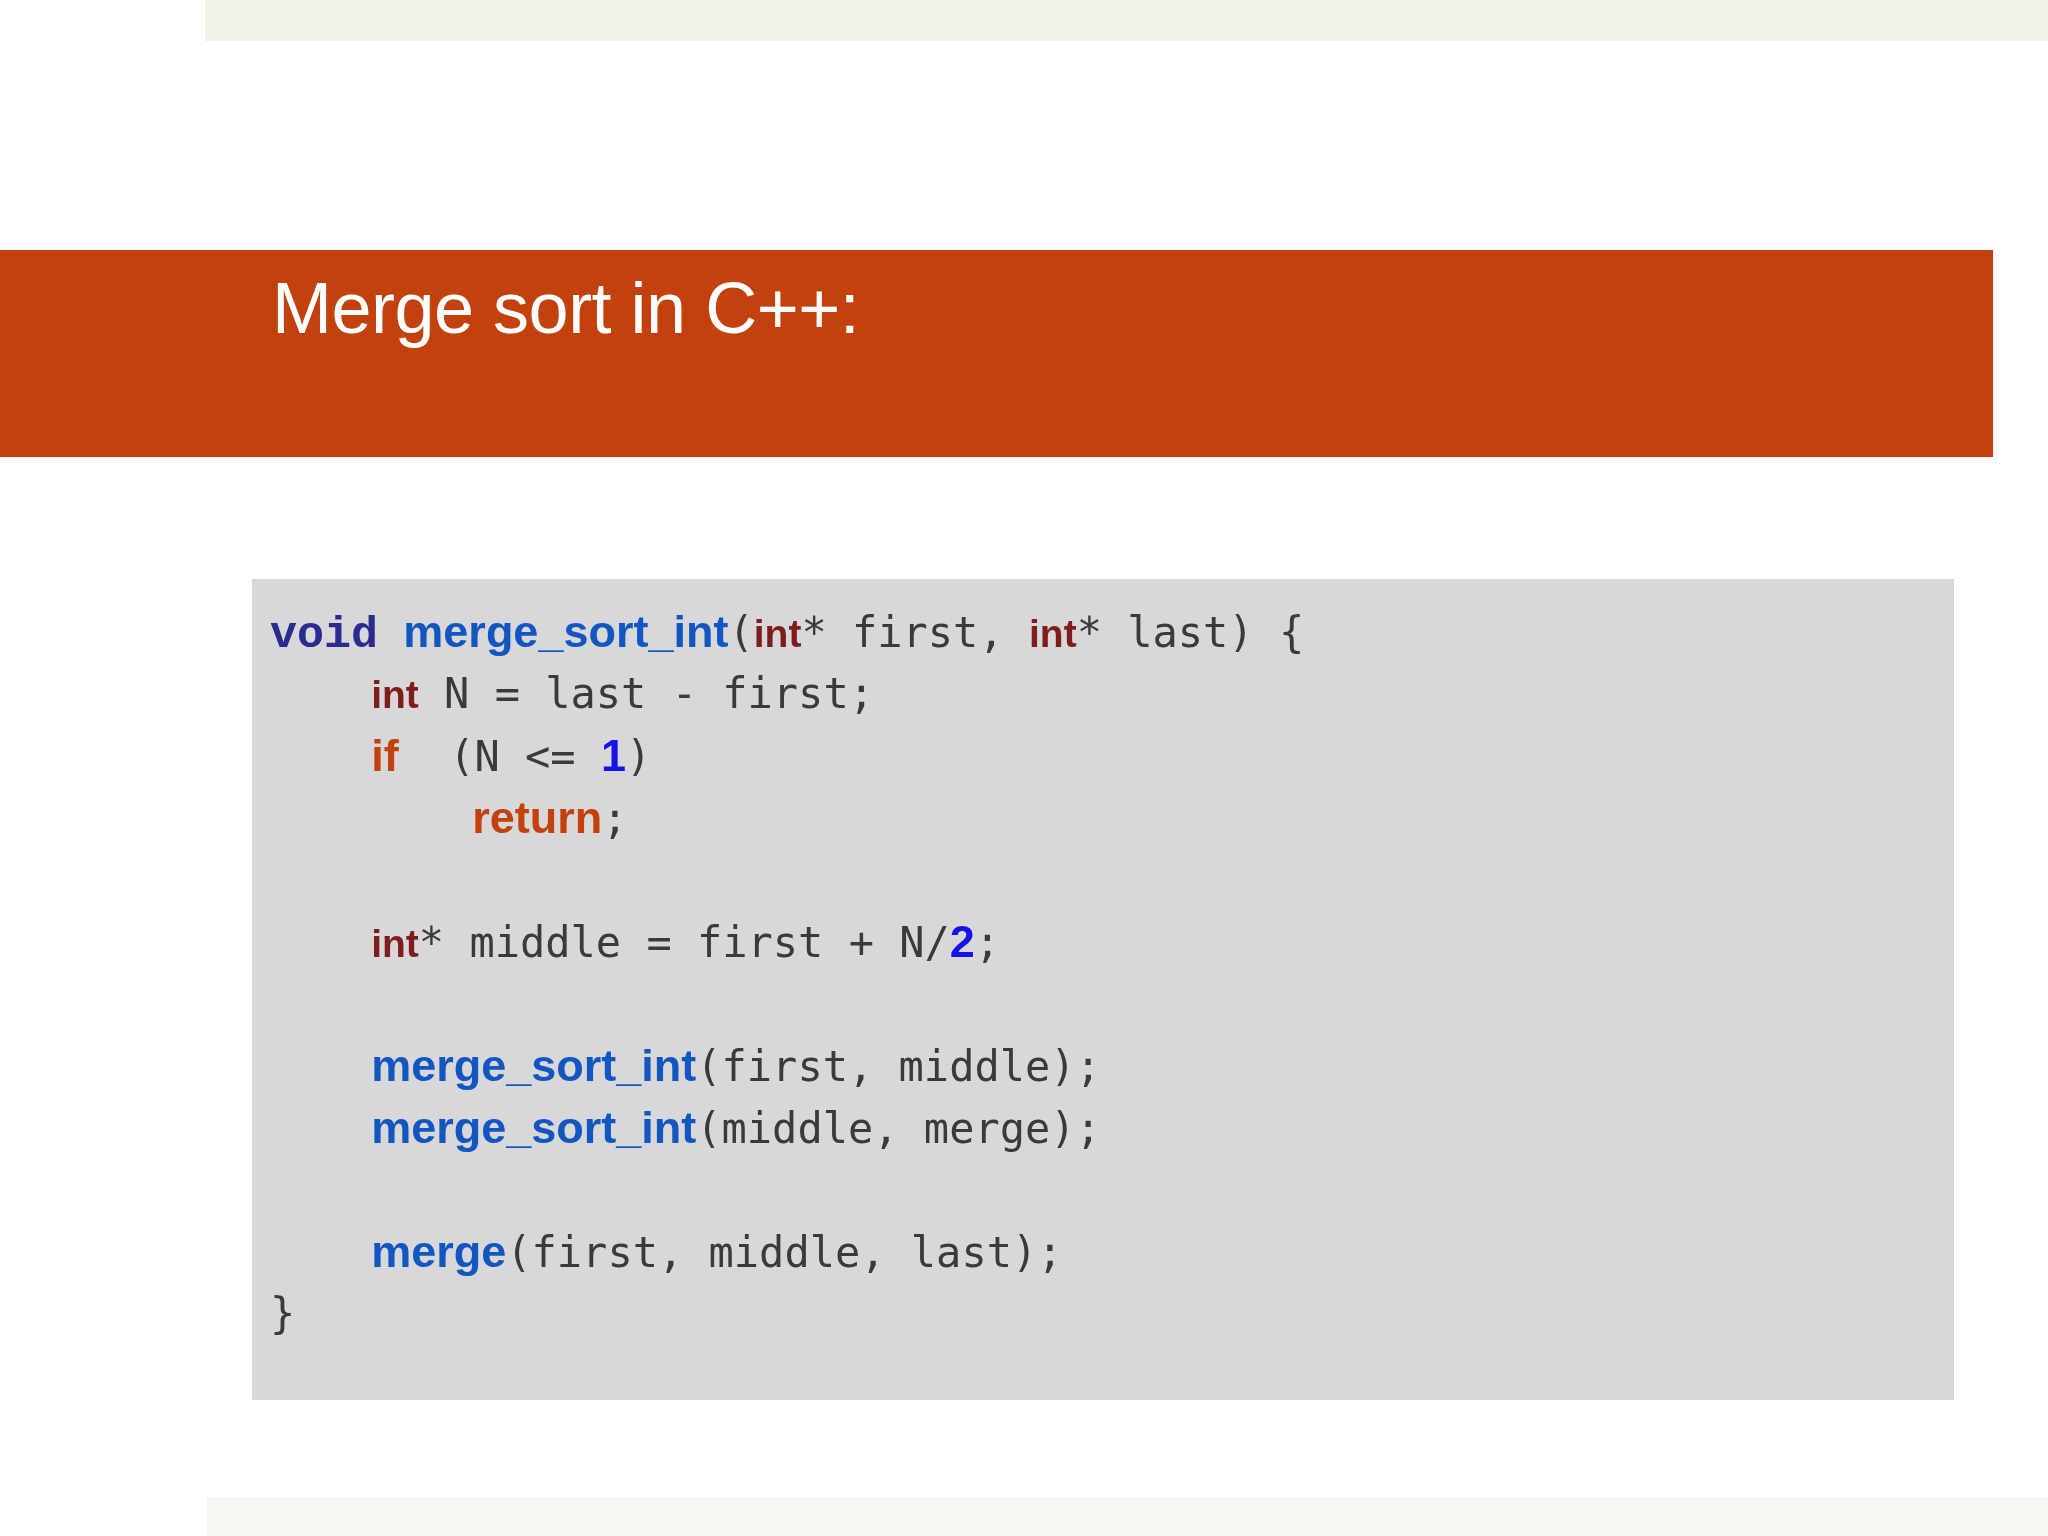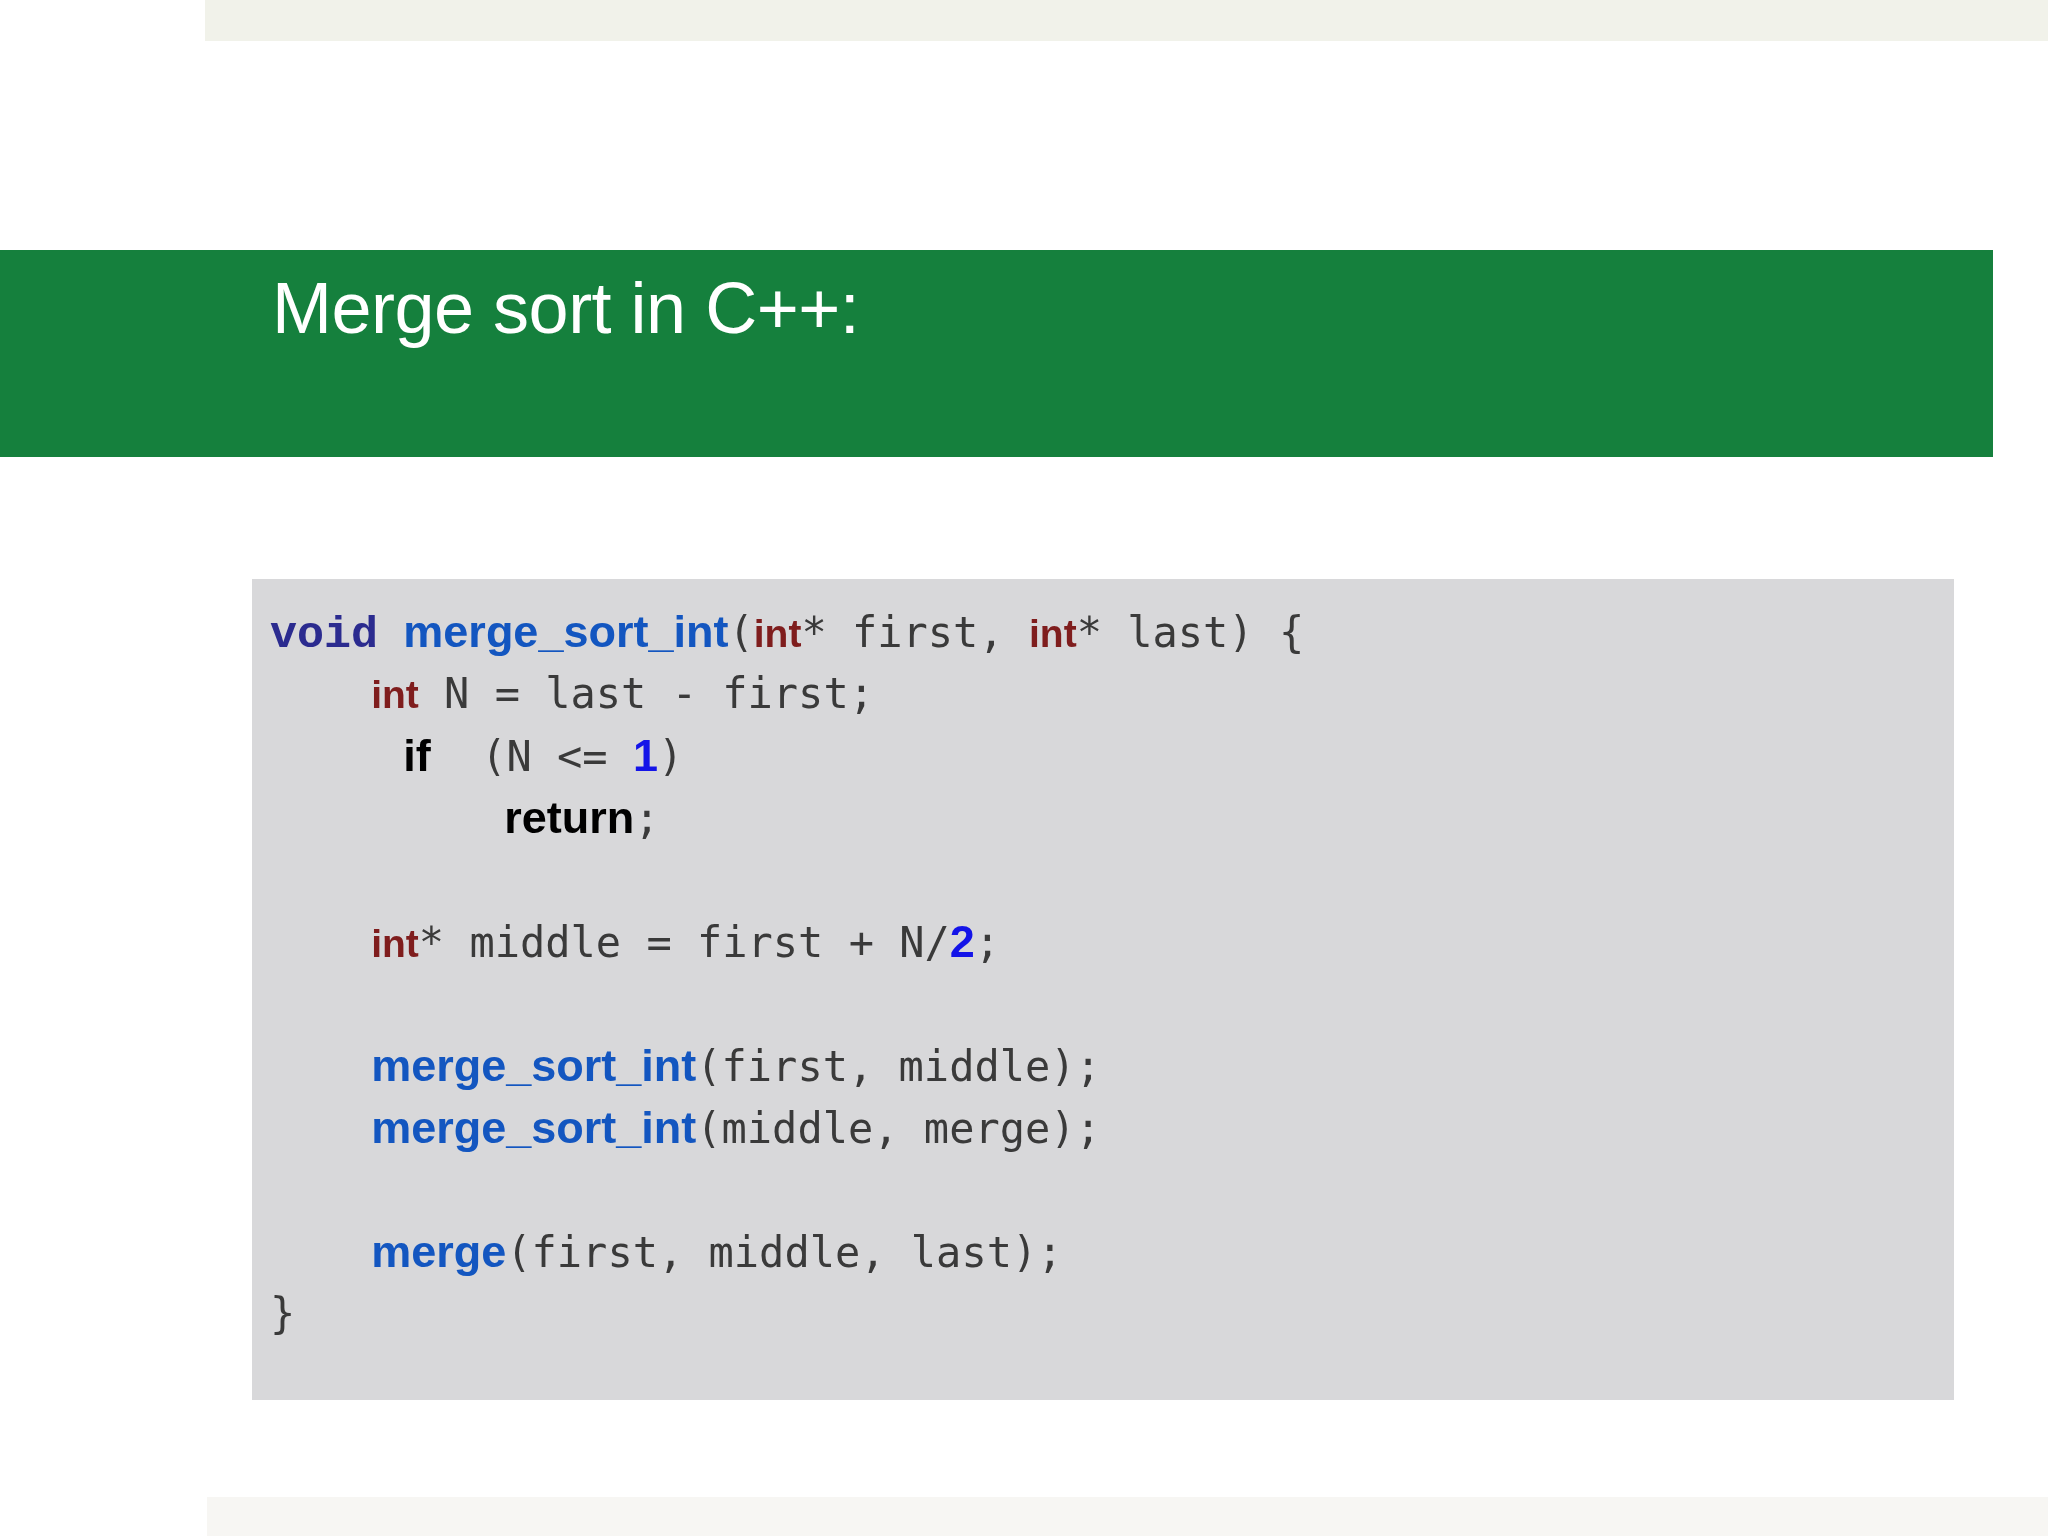"Merge sort in C++:" #title-banner { background: #15803d -> #c2410c }
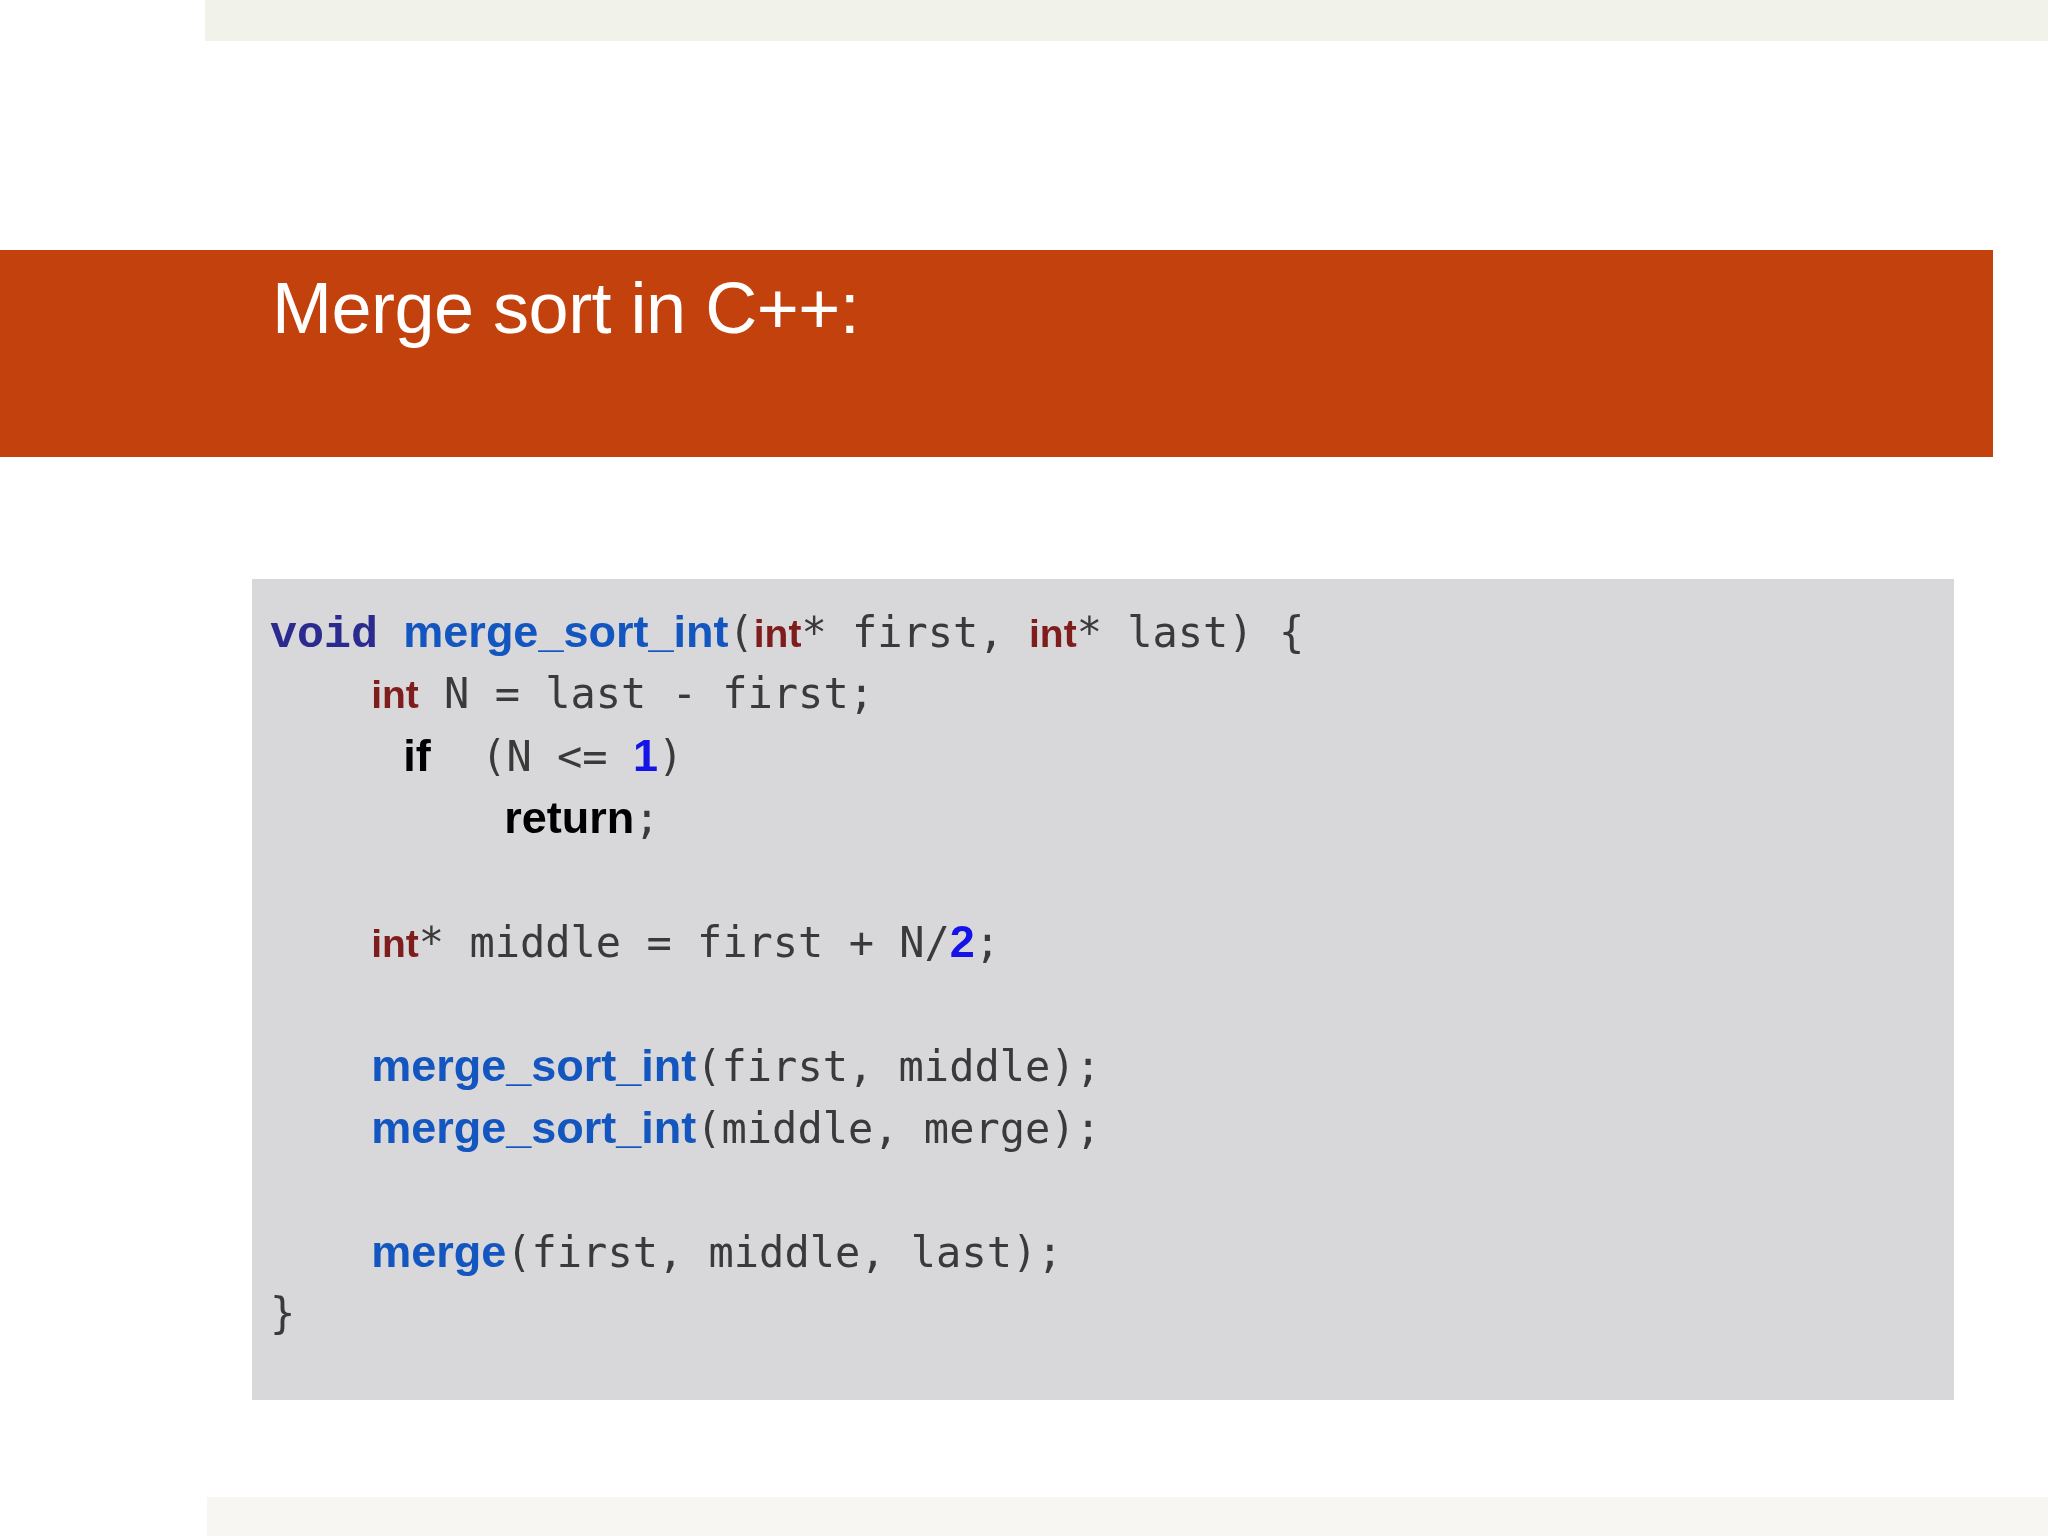"if" .kw-flow { color: #000000 -> #c2410c; margin-left: 32px -> none }
